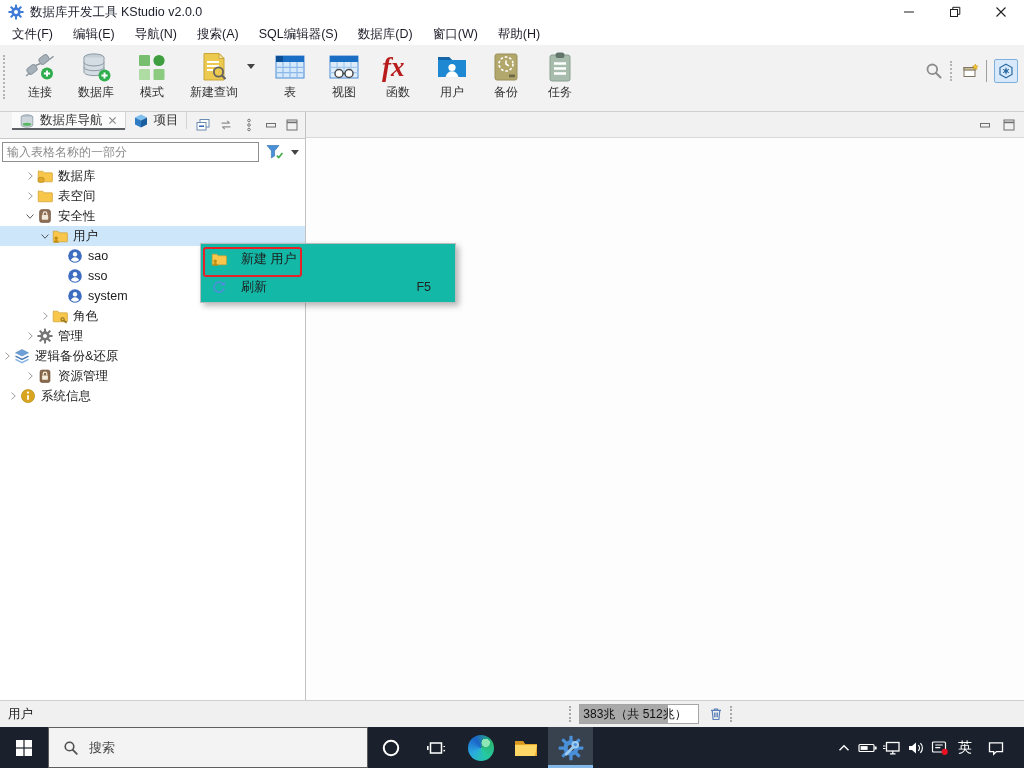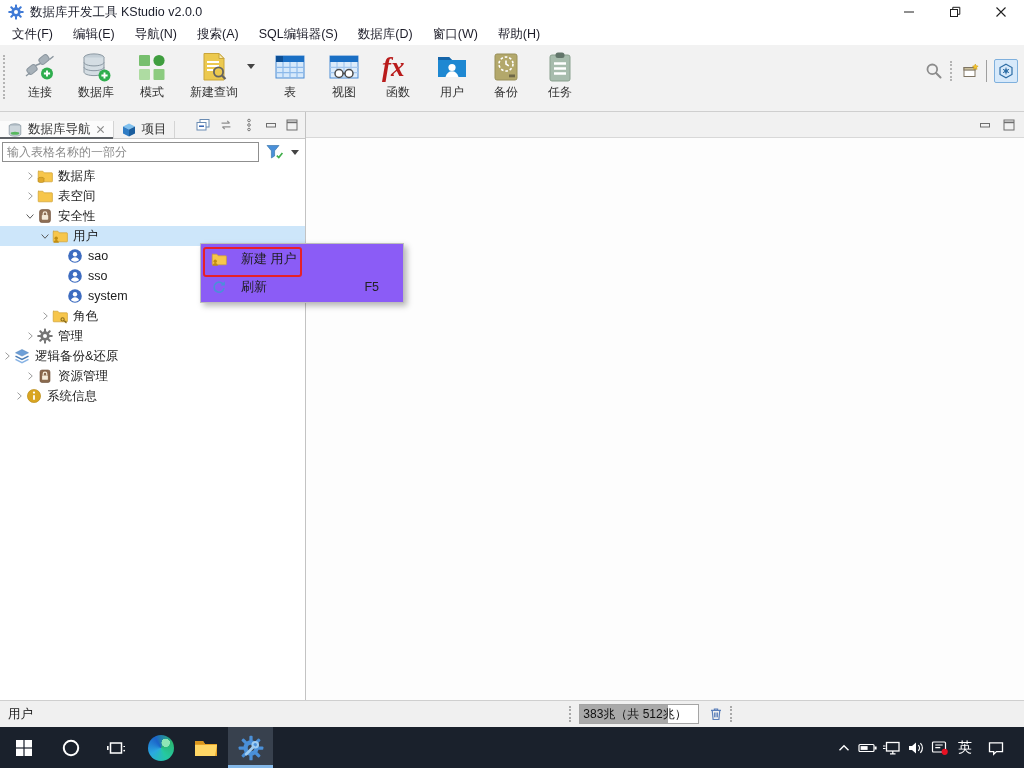"数据库导航" span { align-items: flex-end -> flex-start; padding-left: none -> 12px }
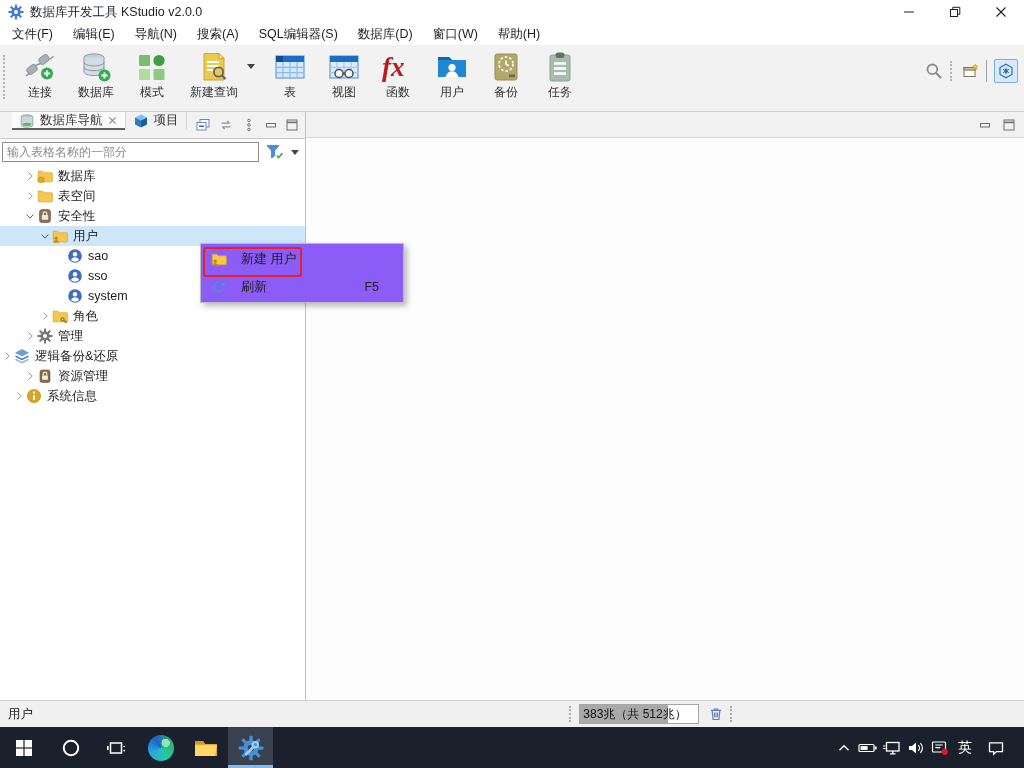"新建 用户" .ctxmenu { background: #8b5cf6 -> #14b8a6; width: 204px -> 256px }
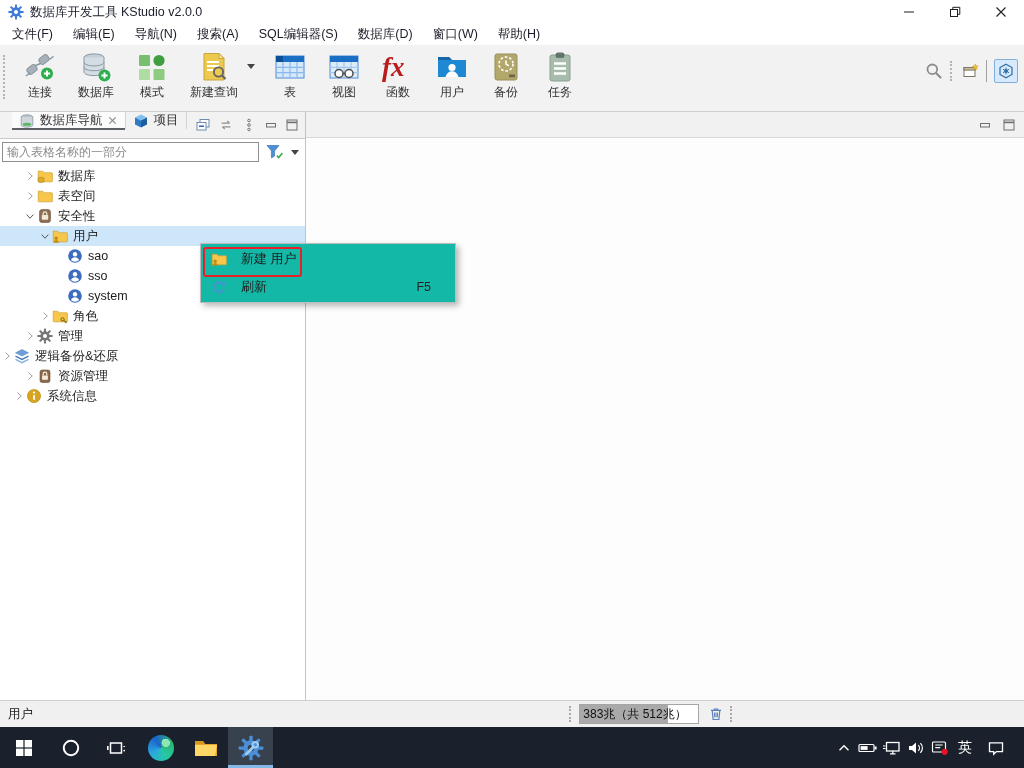"系统信息" div.tree-row { padding-left: 12px -> 6px }
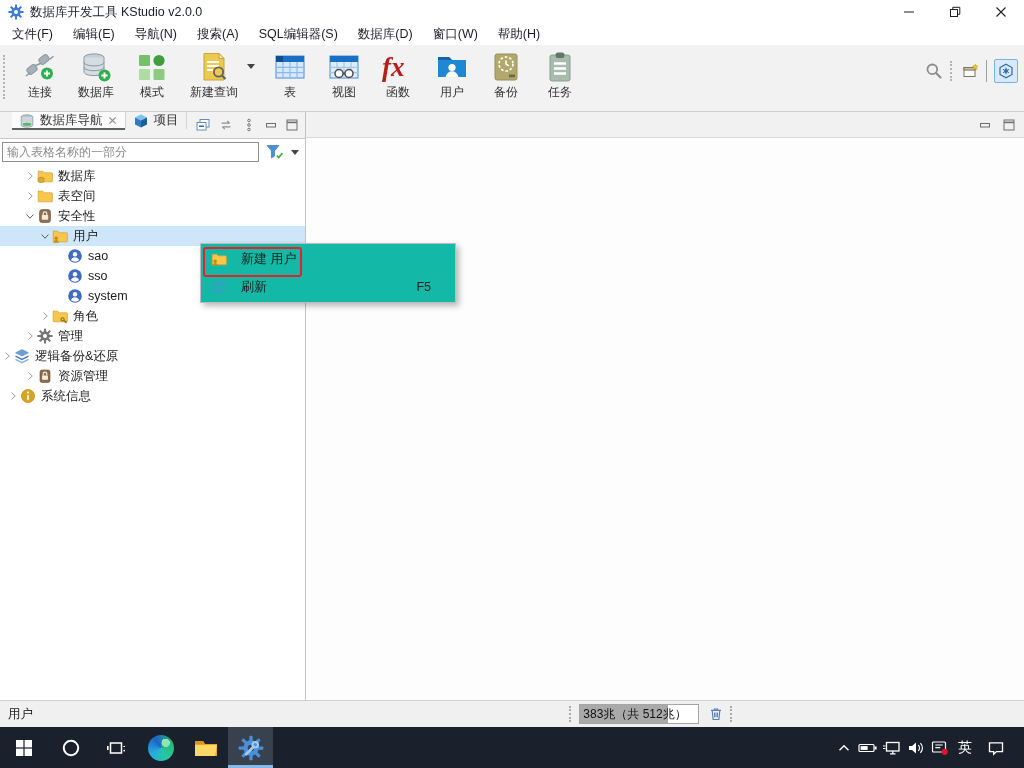"搜索" div.tk-search { html: none -> <div> <span> <svg> <circle></circle> <path></path> </svg> </span> <span>搜索</span> </div> }
